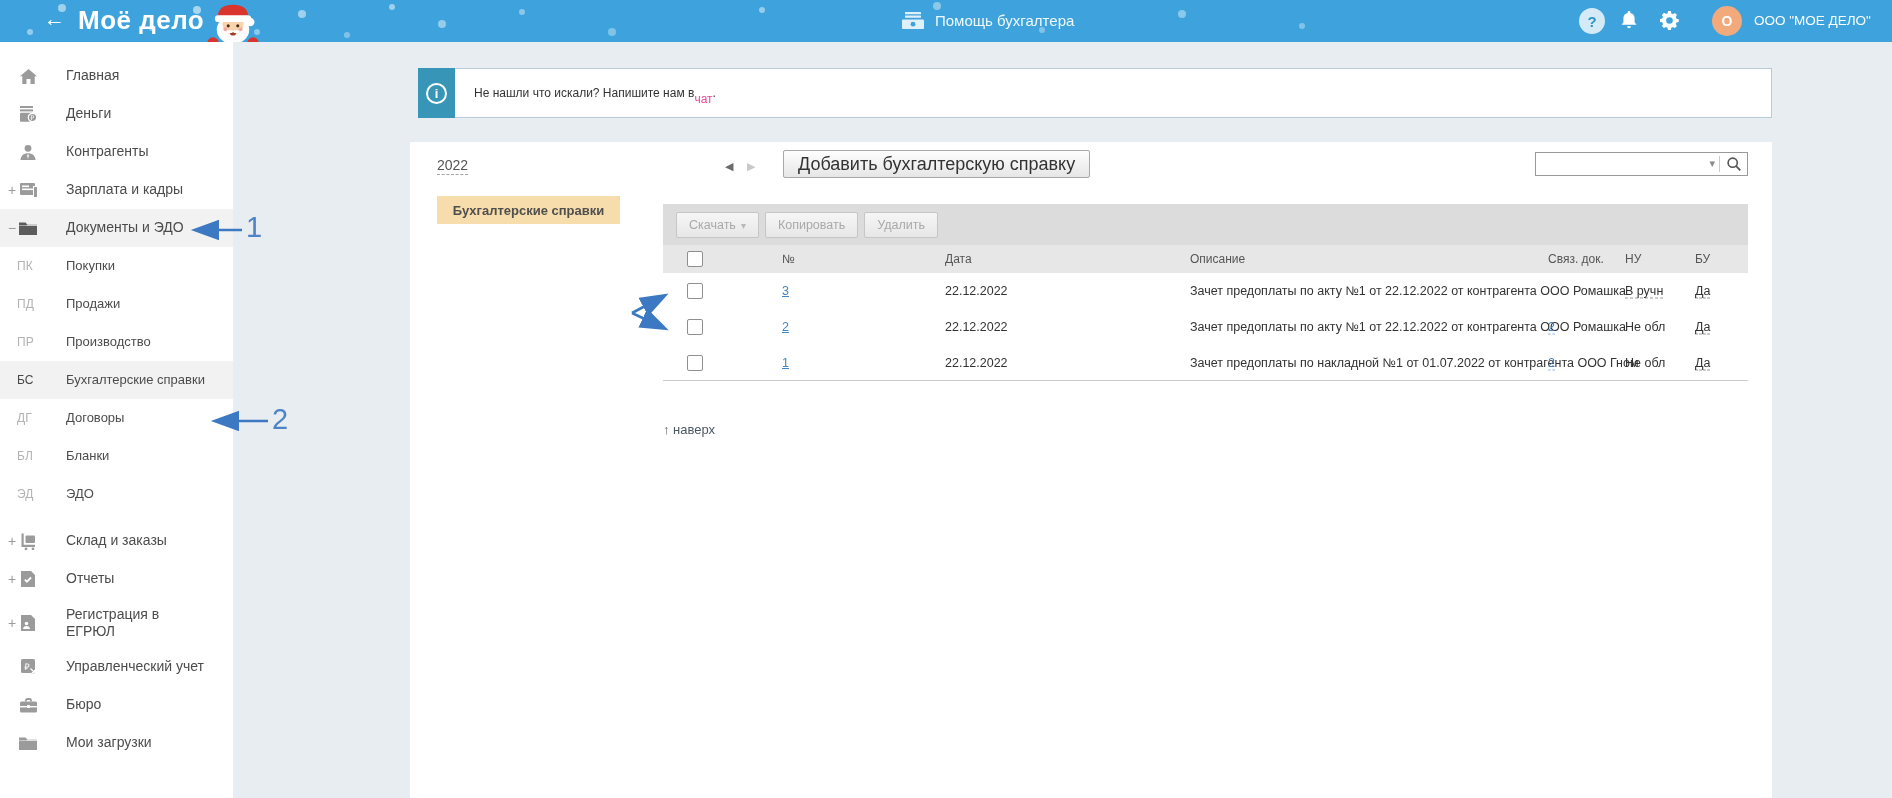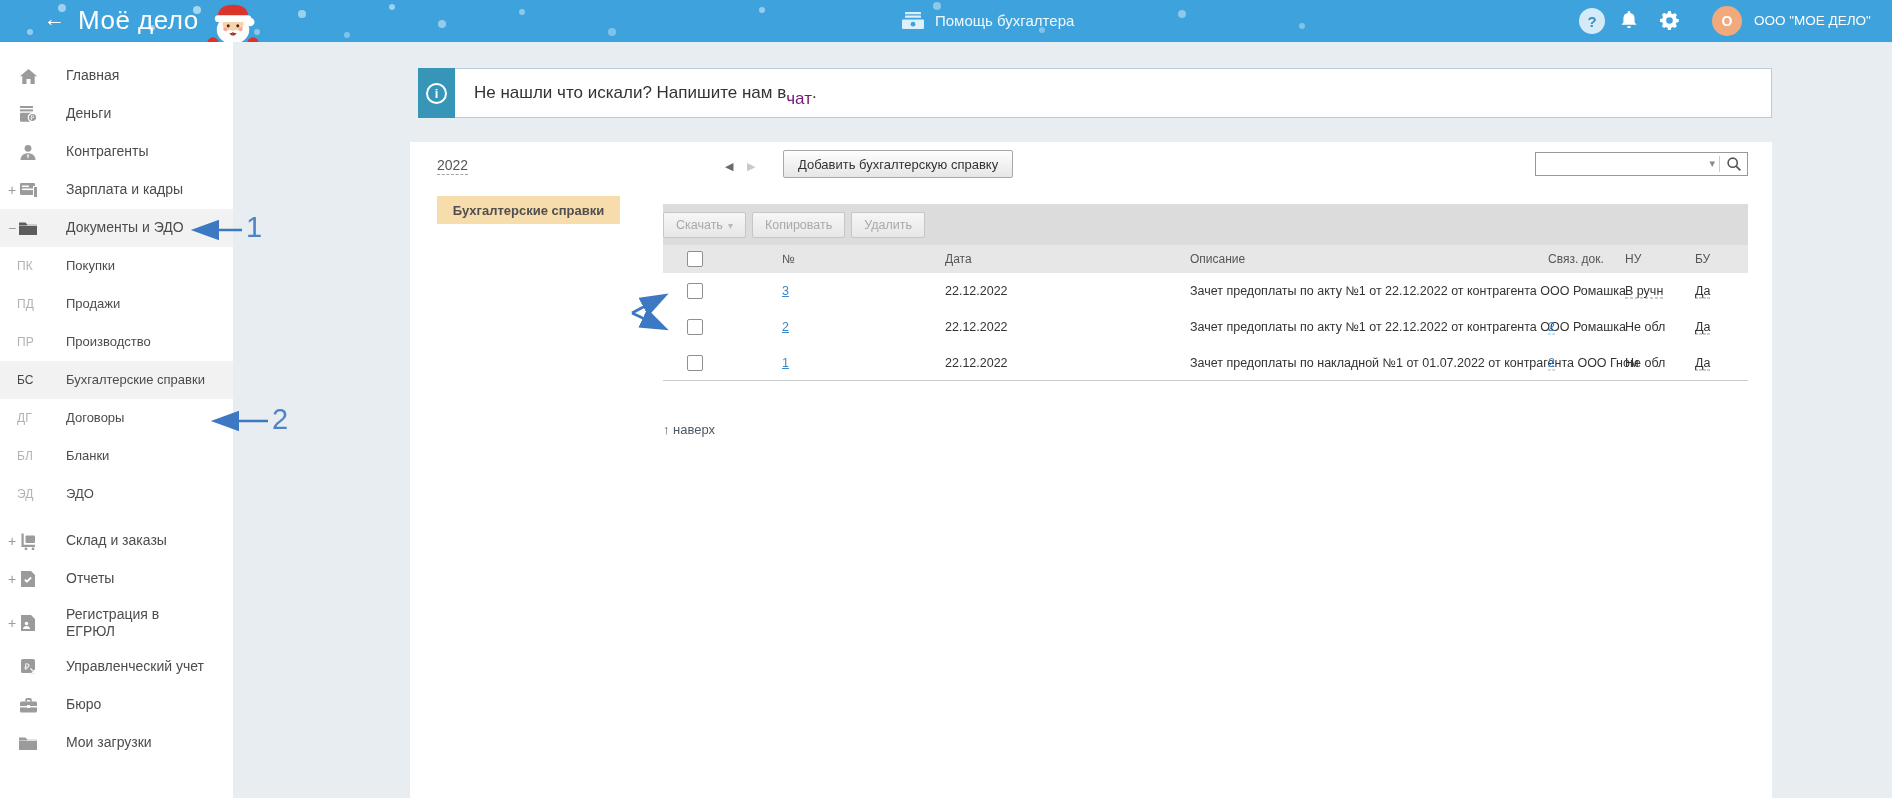"Моё дело" .logo { font-weight: normal -> bold }
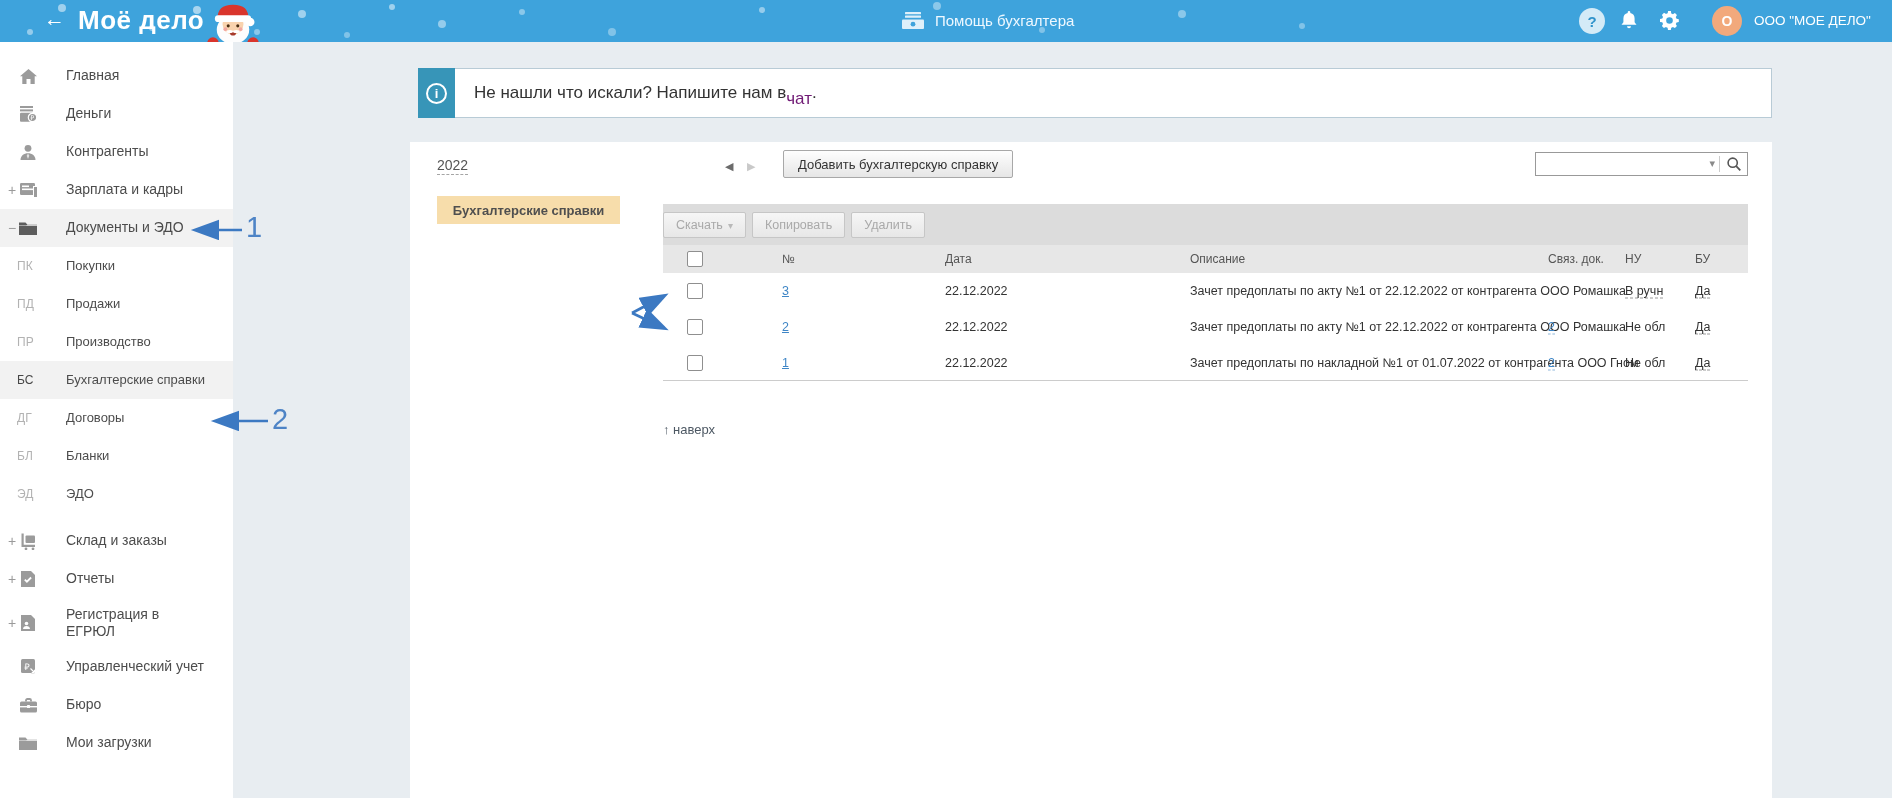"Не нашли что искали? Напишите" .banner-text { font-size: 17px -> 12px }
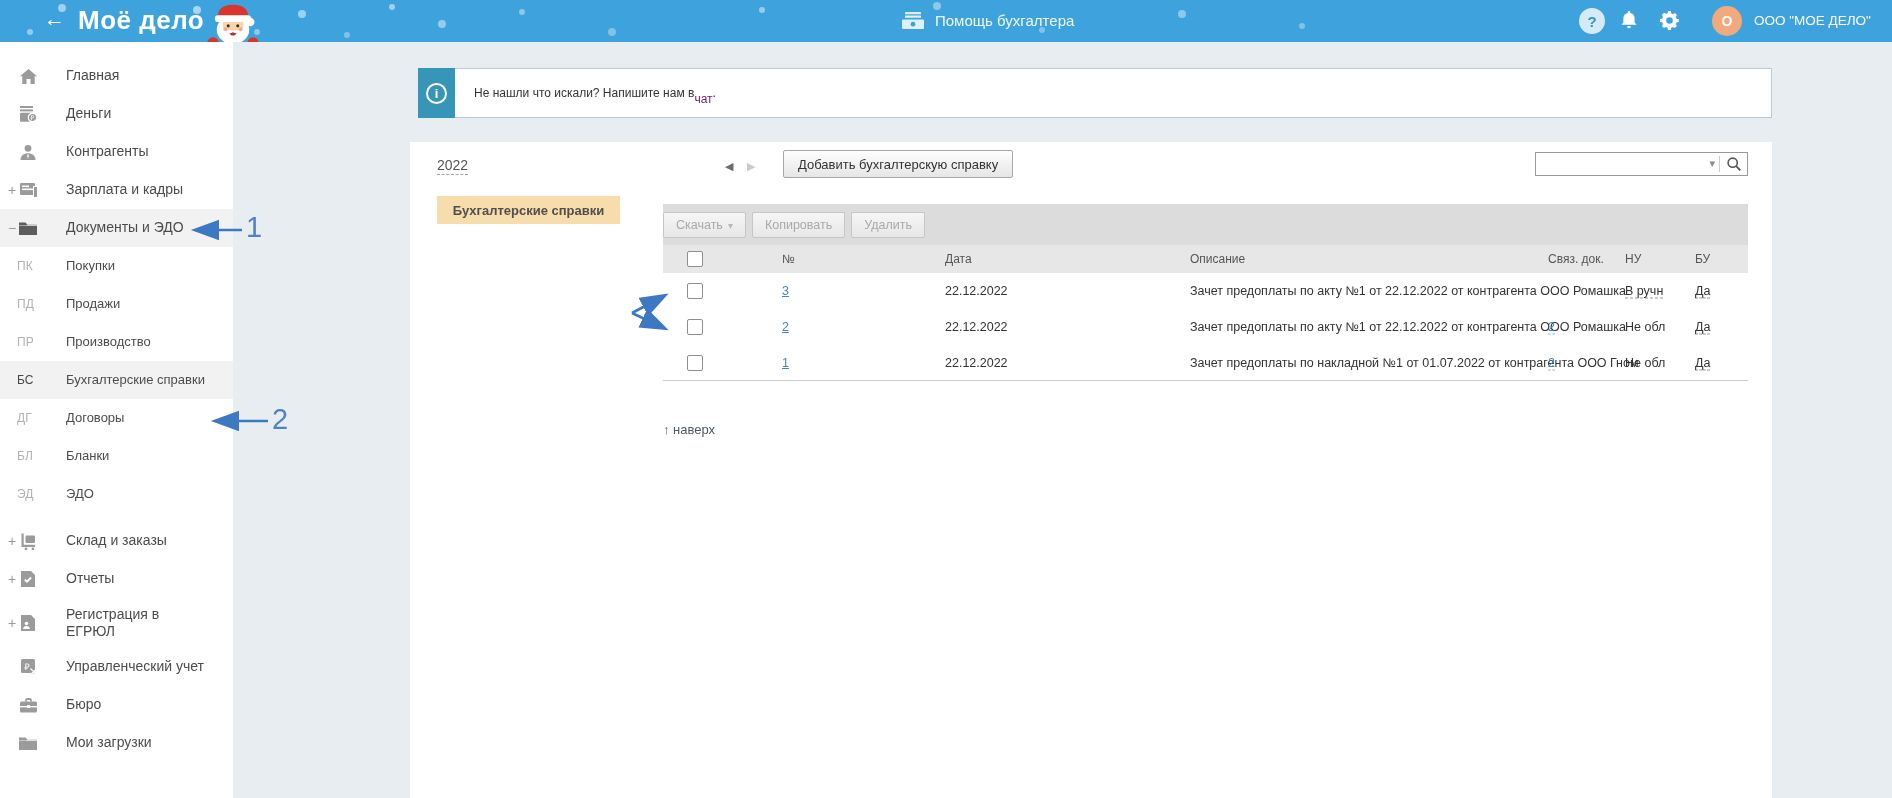"чат" .banner-text .chat-link { color: #701a75 -> #ec4899 }
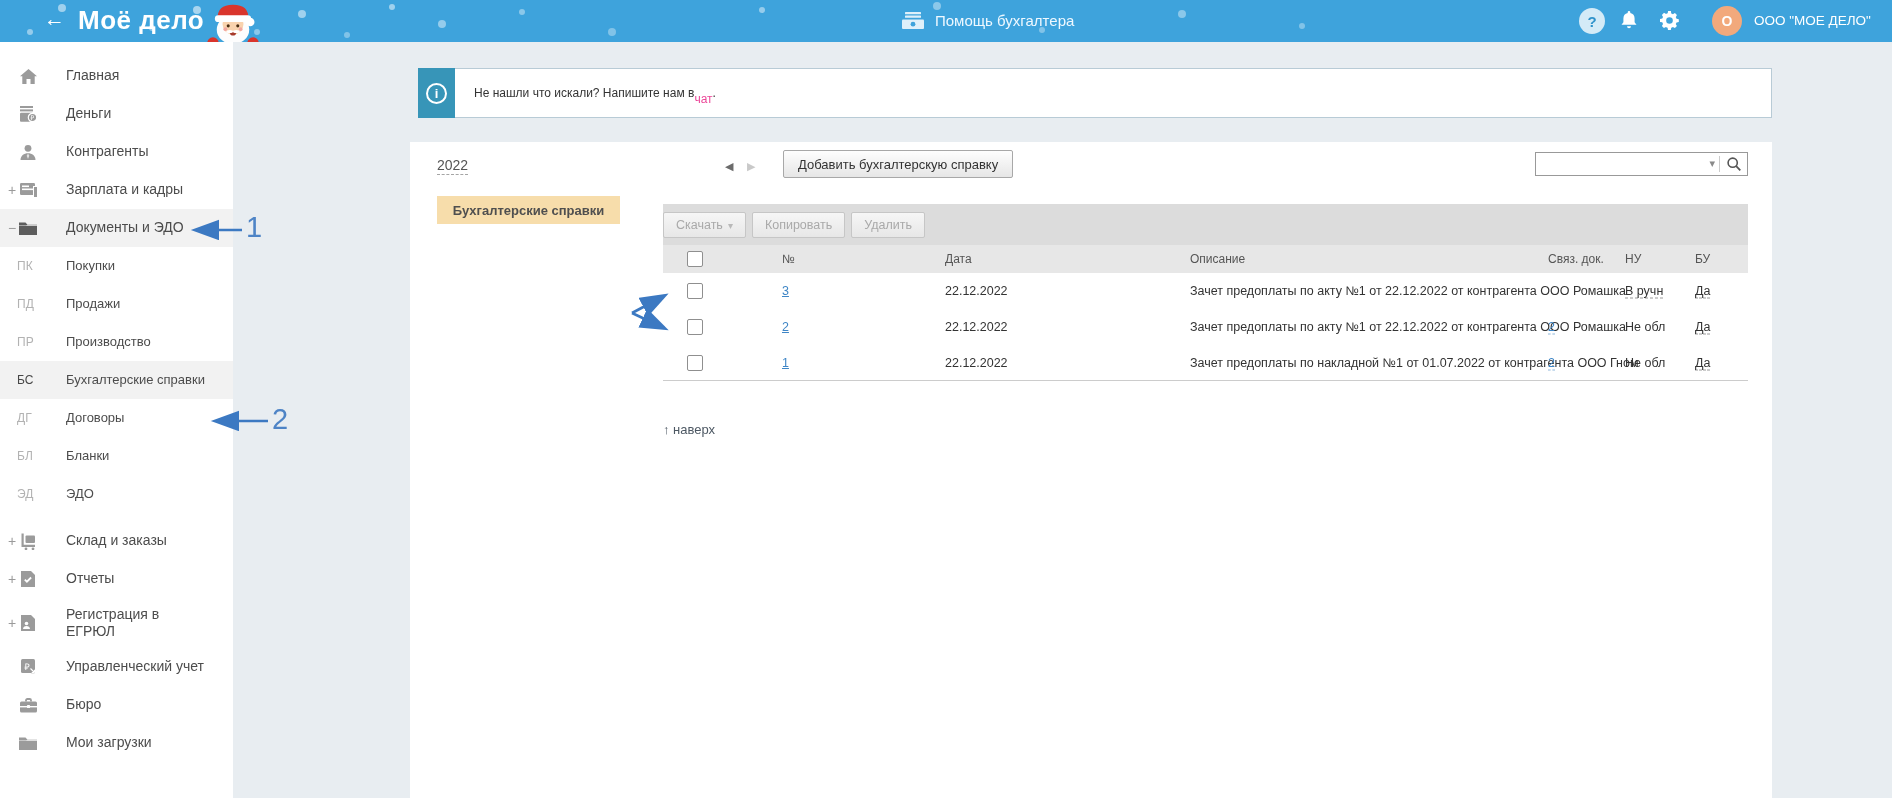"Добавить бухгалтерскую справку" .add-btn { font-size: 13px -> 18px }
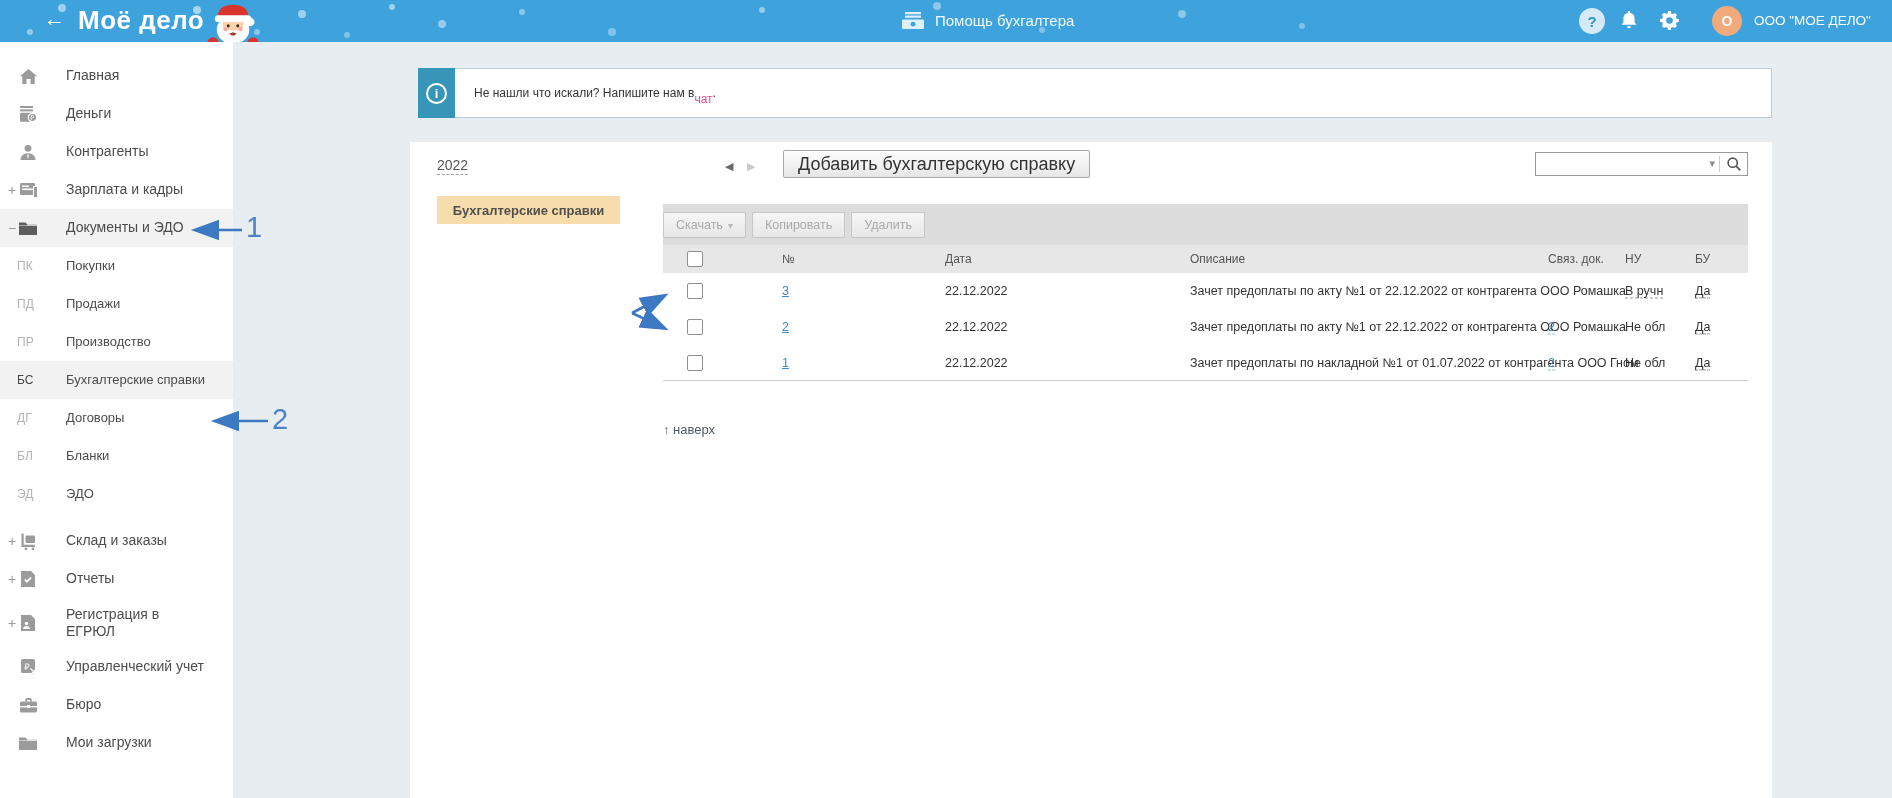"Скачать ▾" .tb-toolbar { padding-left: 0 -> 13px }
